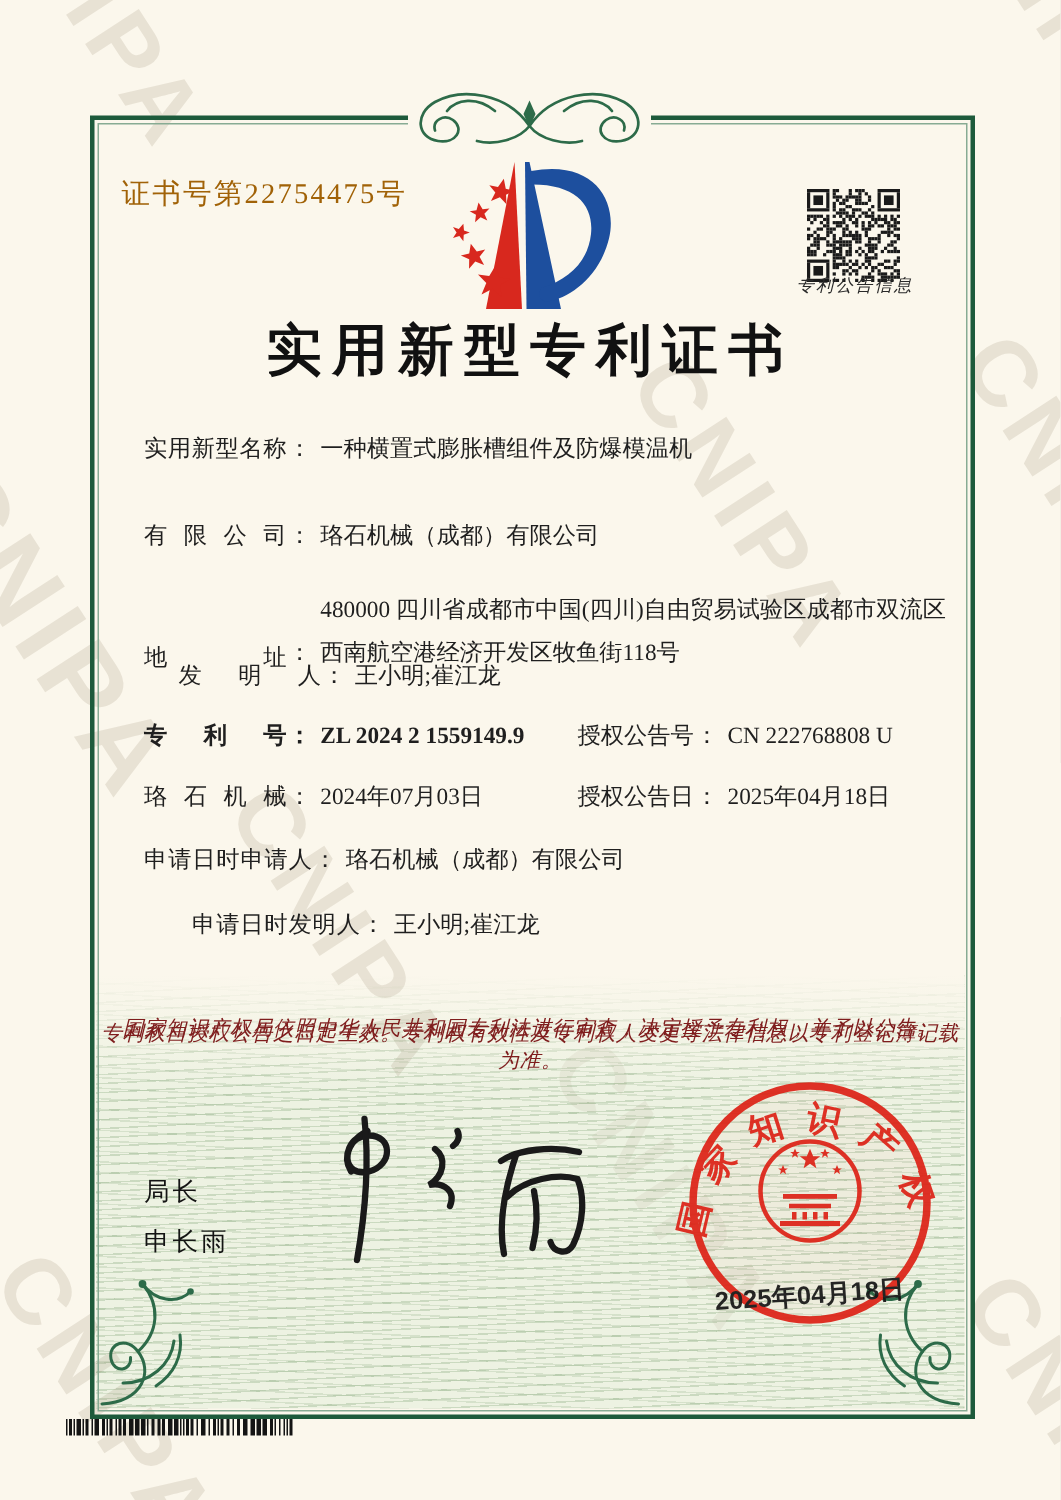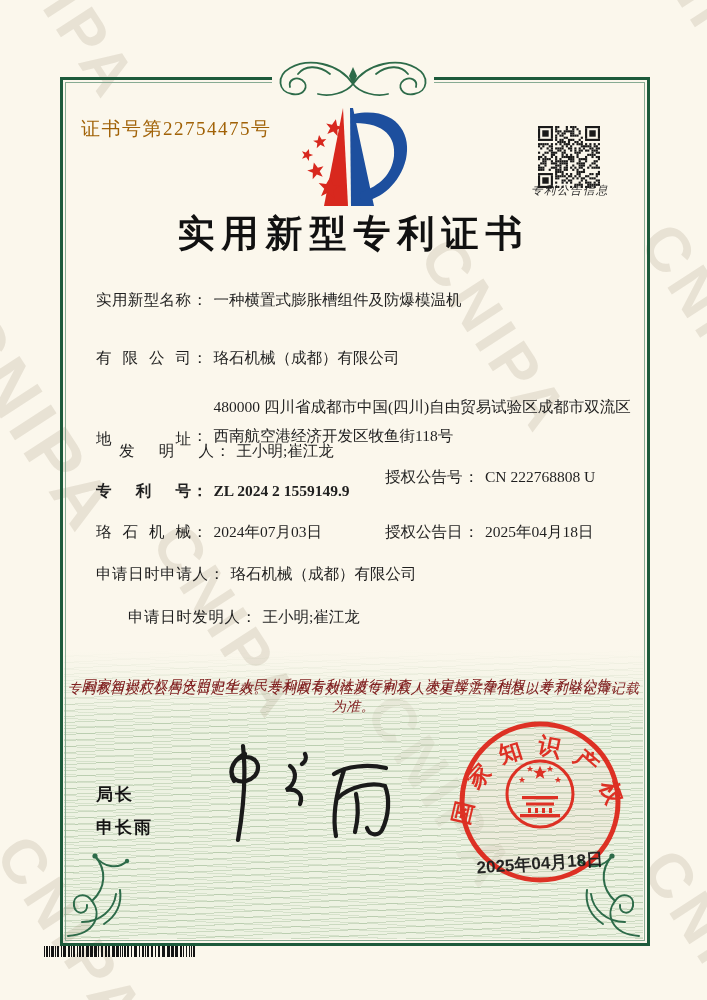"授权公告号" div.row { top: 467px -> 481px }
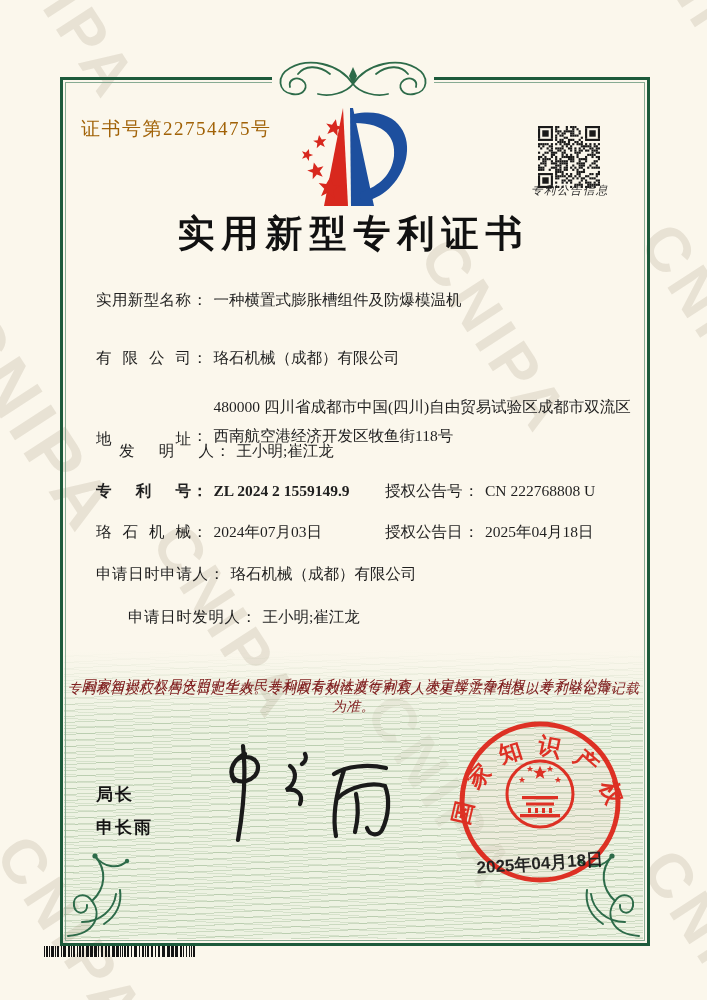"局长" .officer { font-weight: 700 -> 400 }
